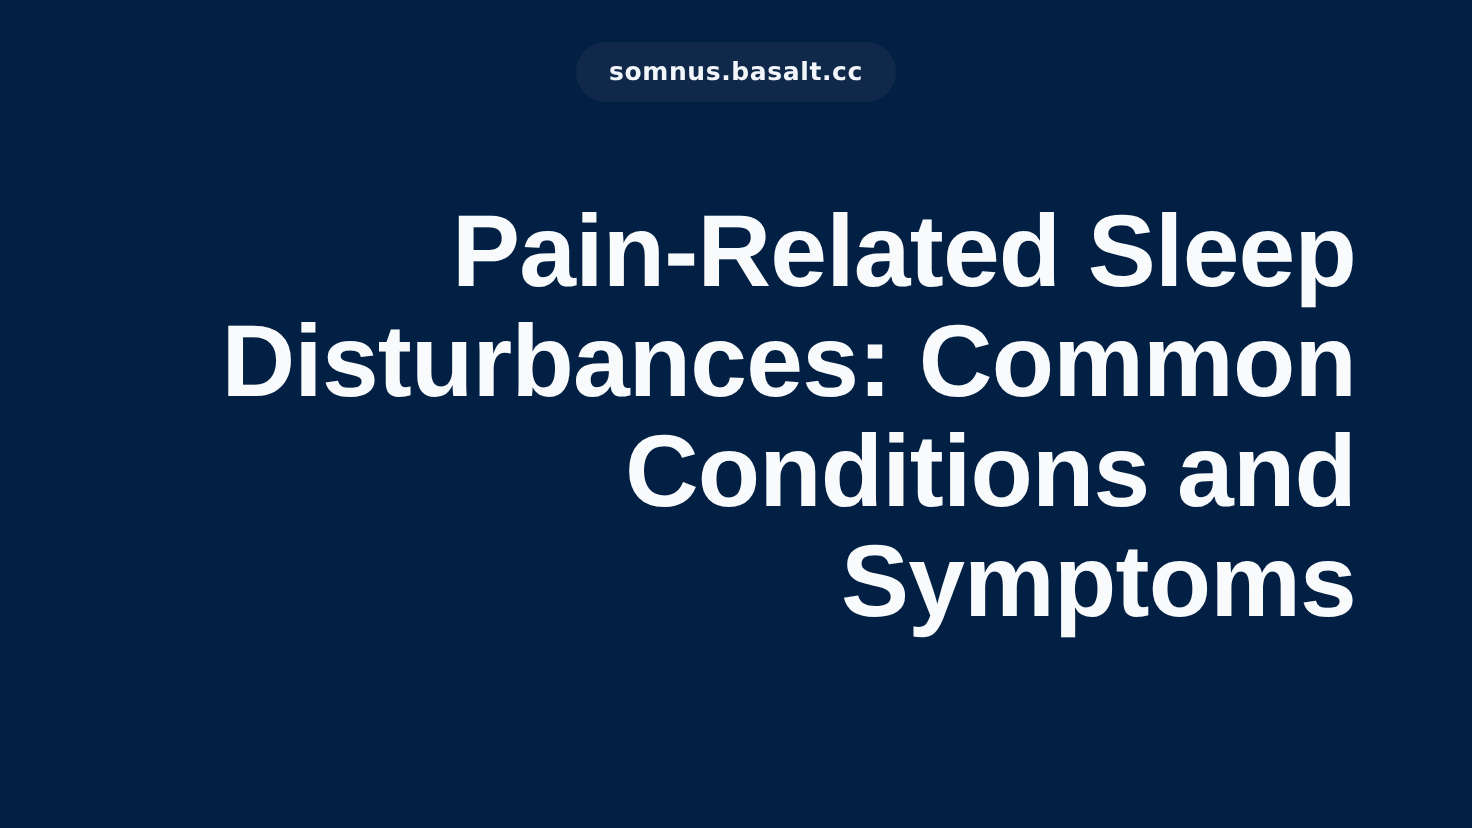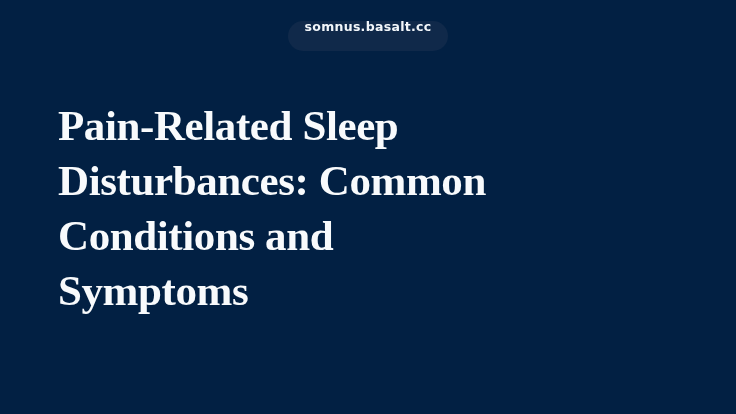"somnus.basalt.cc" .badge { align-items: none -> center }
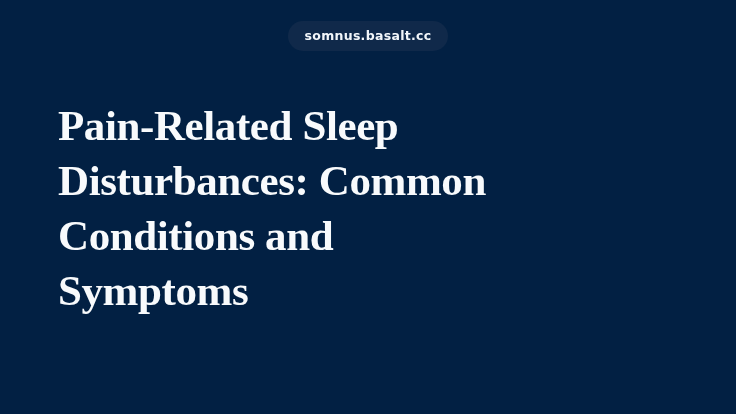"Pain-Related Sleep" .title { font-family: Liberation Serif, serif -> Liberation Sans, sans-serif; font-size: 43px -> 51px; text-align: left -> right }
